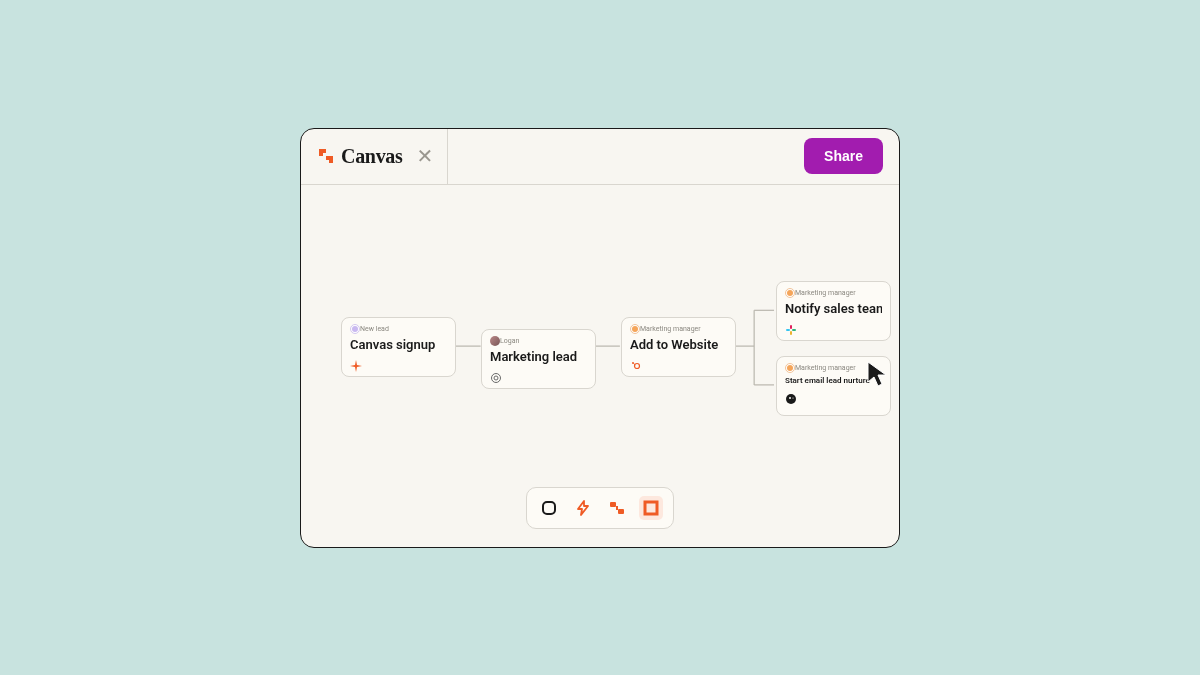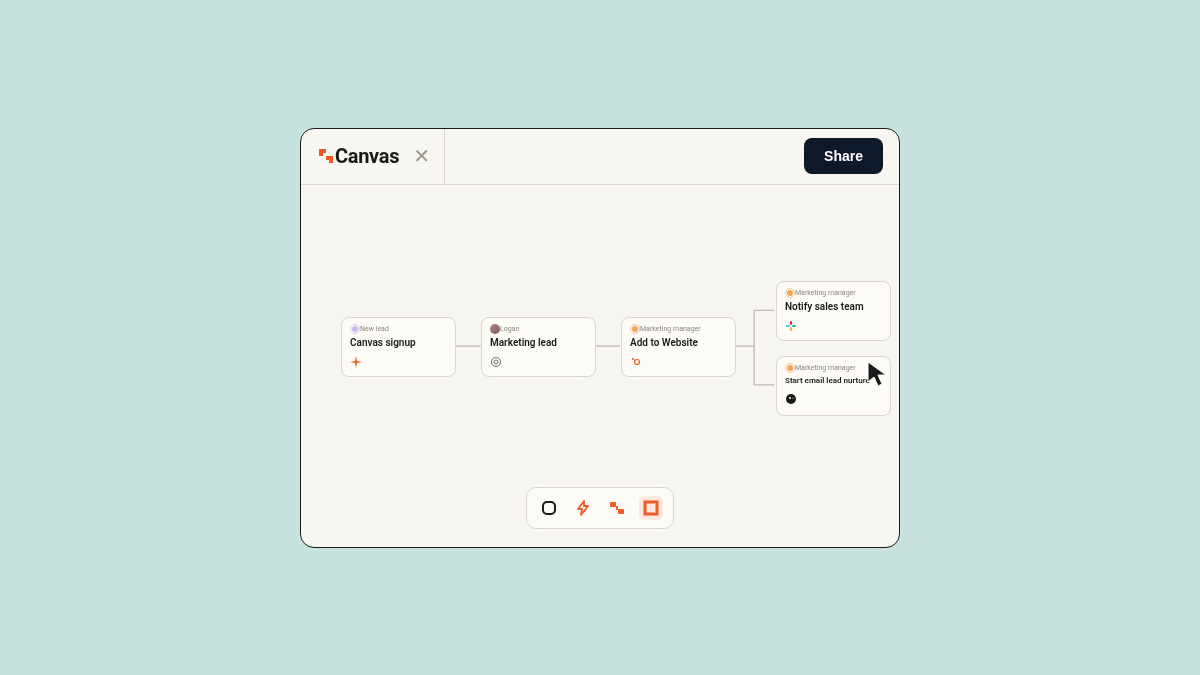"Canvas" .logo-wrap { font-family: none -> Liberation Serif, serif; gap: none -> 6px }
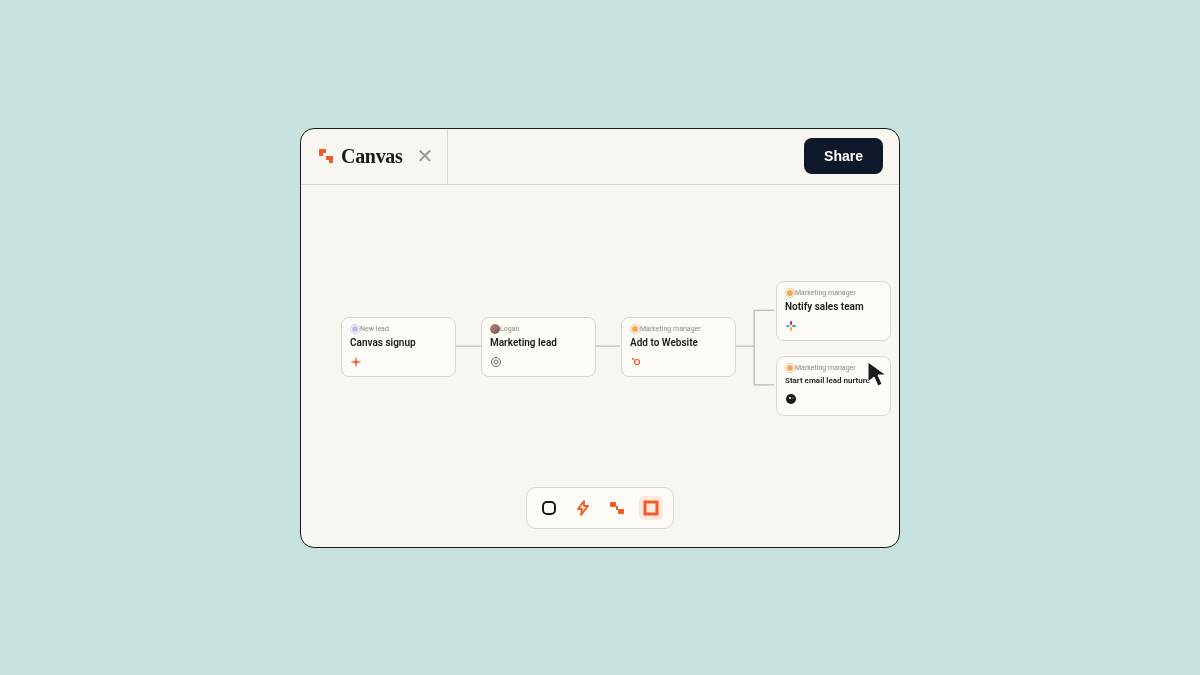"Share" .share-btn { background: #0f172a -> #a21caf }
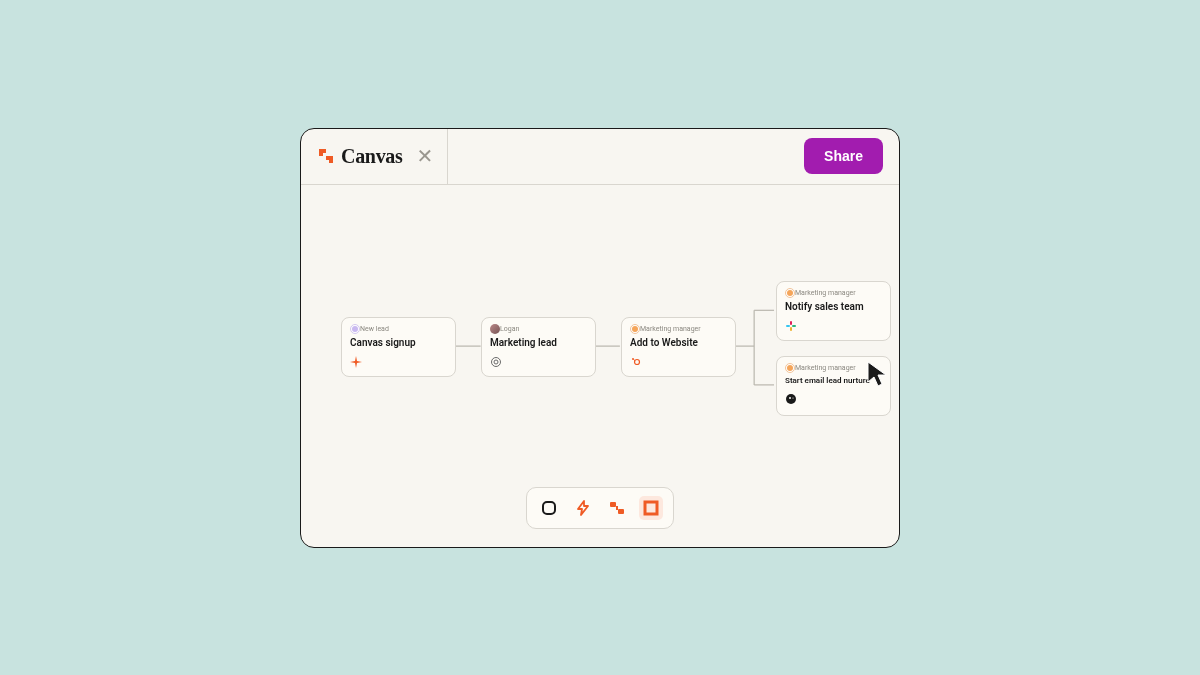"Notify sales team" .node .title { font-size: 10px -> 13px }
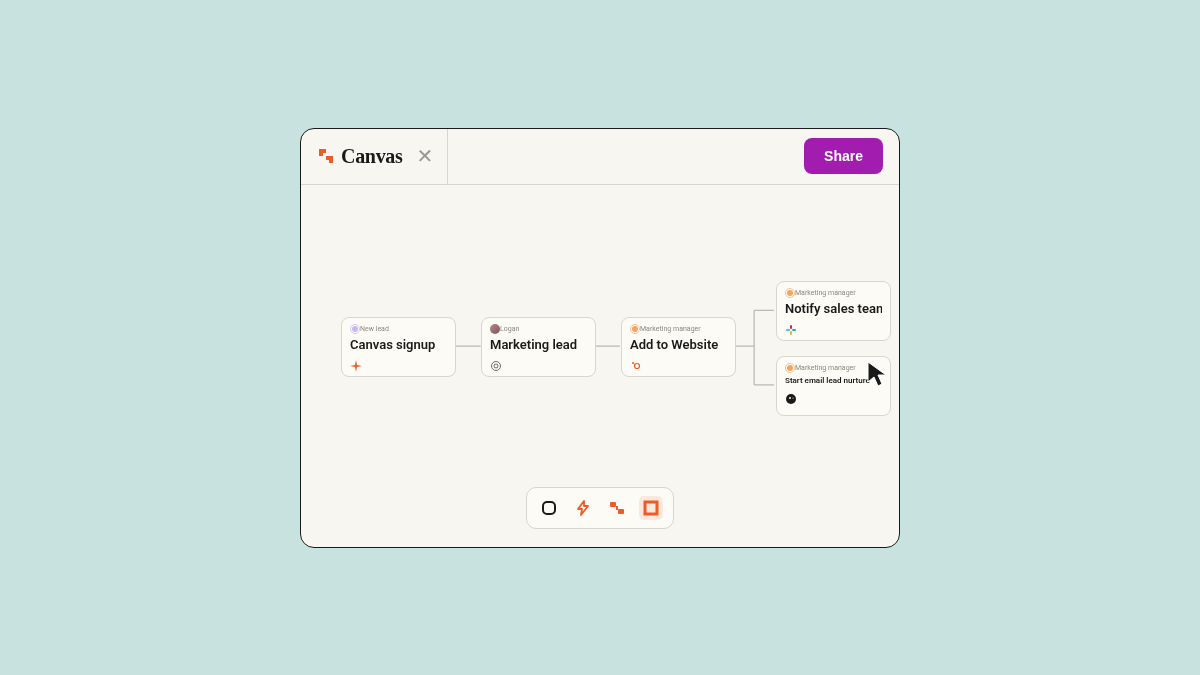"Logan" div.node { top: 132px -> 144px }
